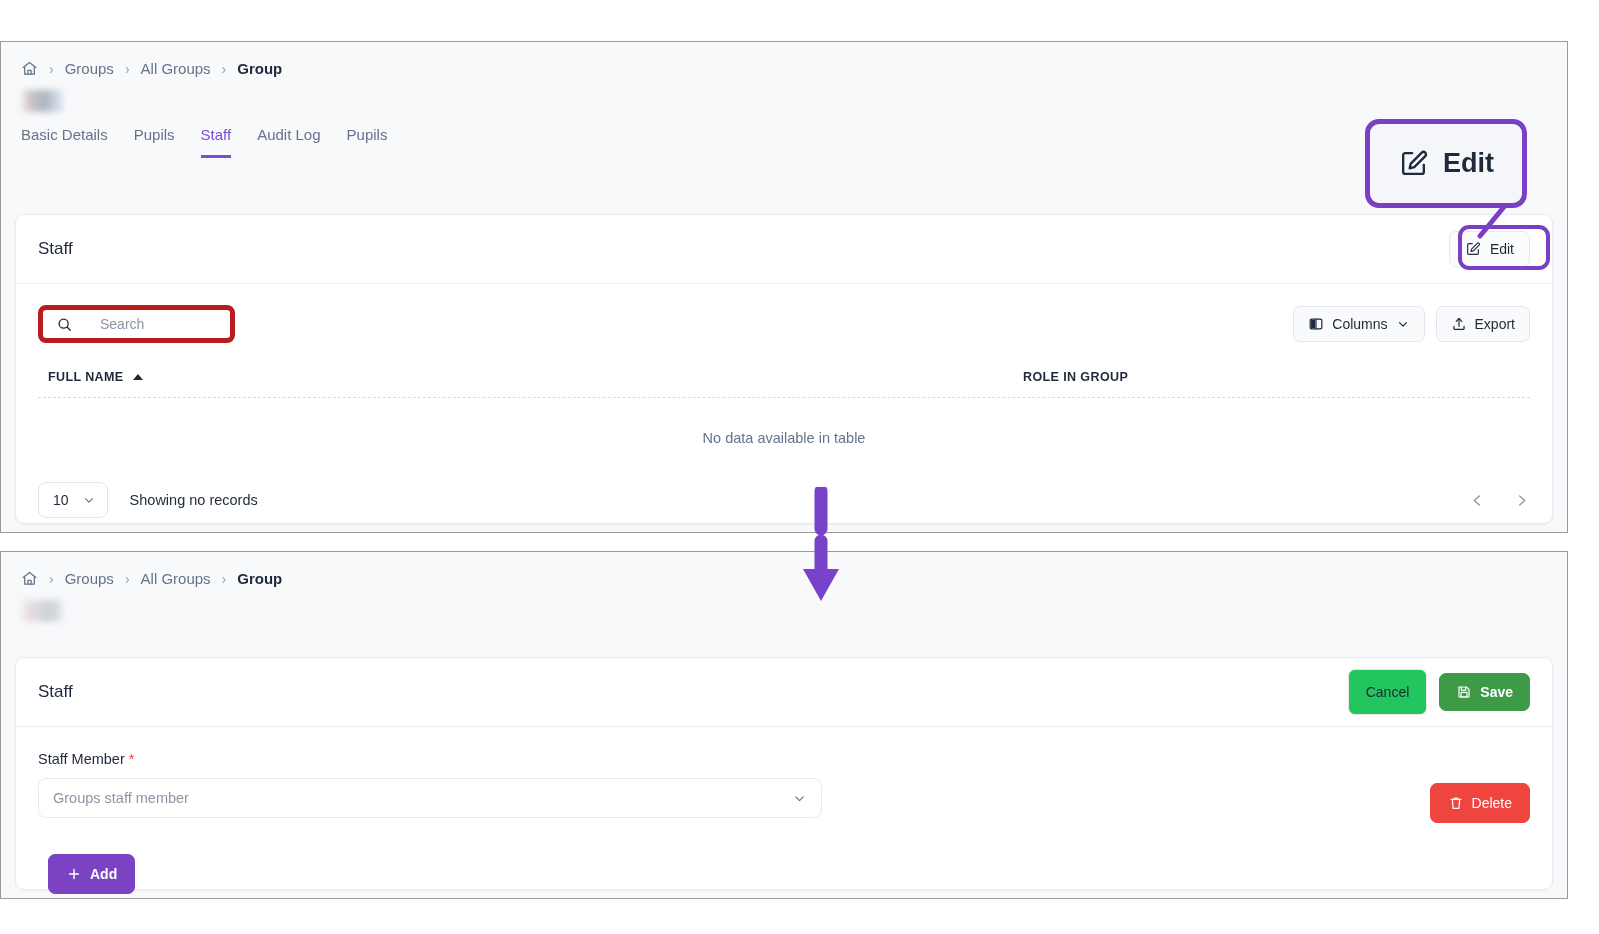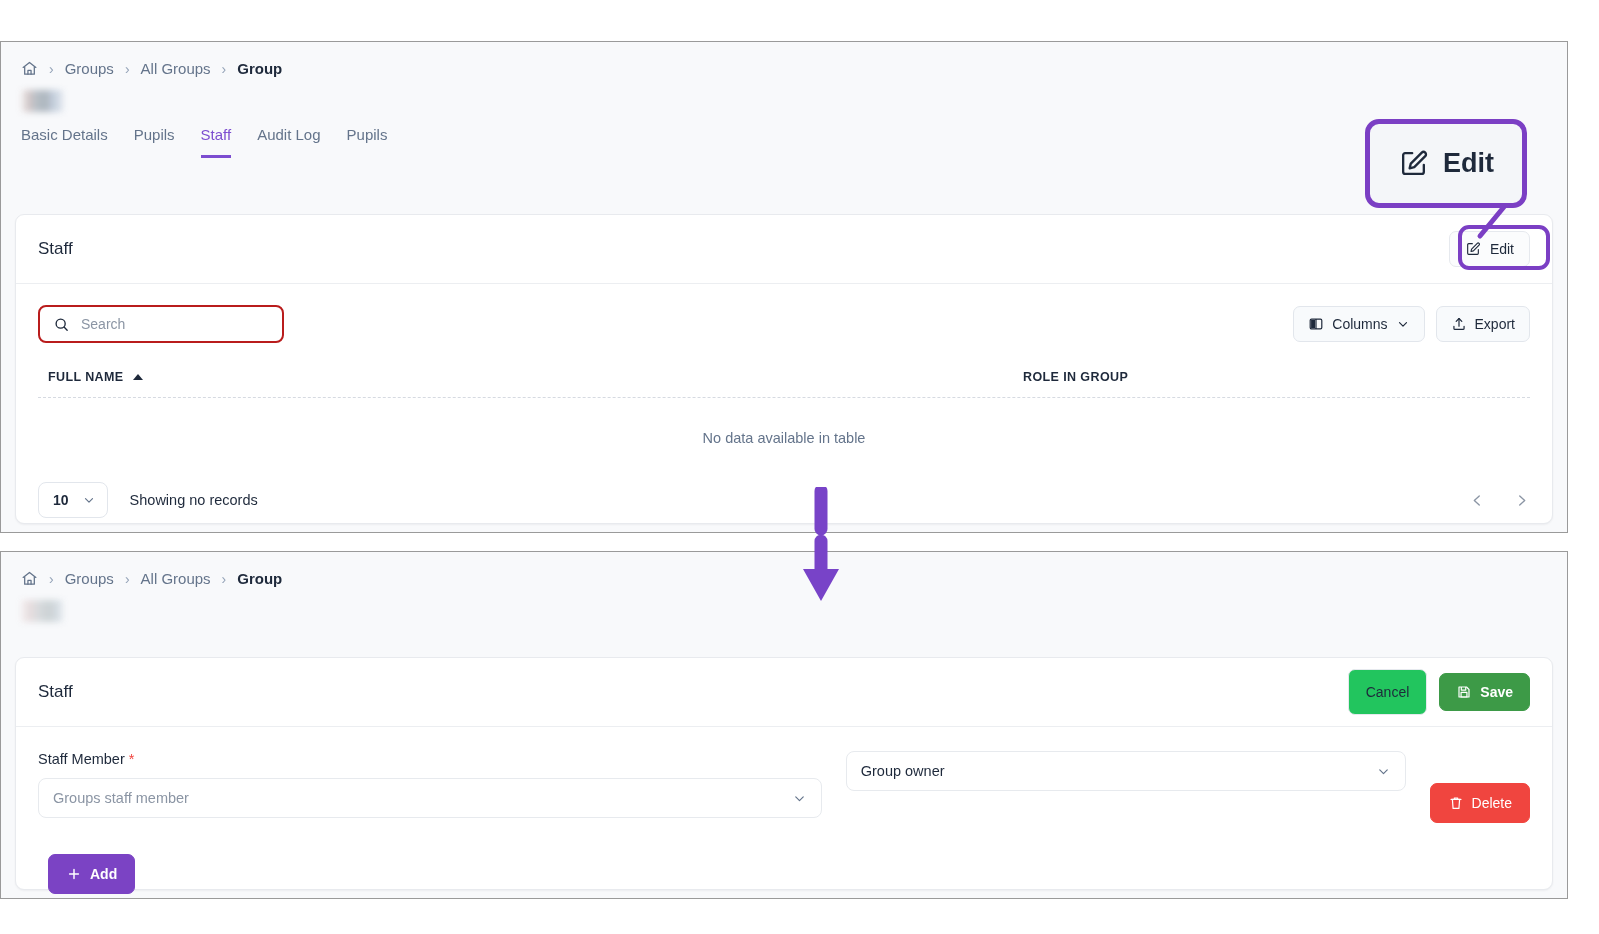"Search" .search-box { border: 2px solid #b91c1c -> 5px solid #b91c1c; gap: 11px -> 27px; width: 246px -> 197px }
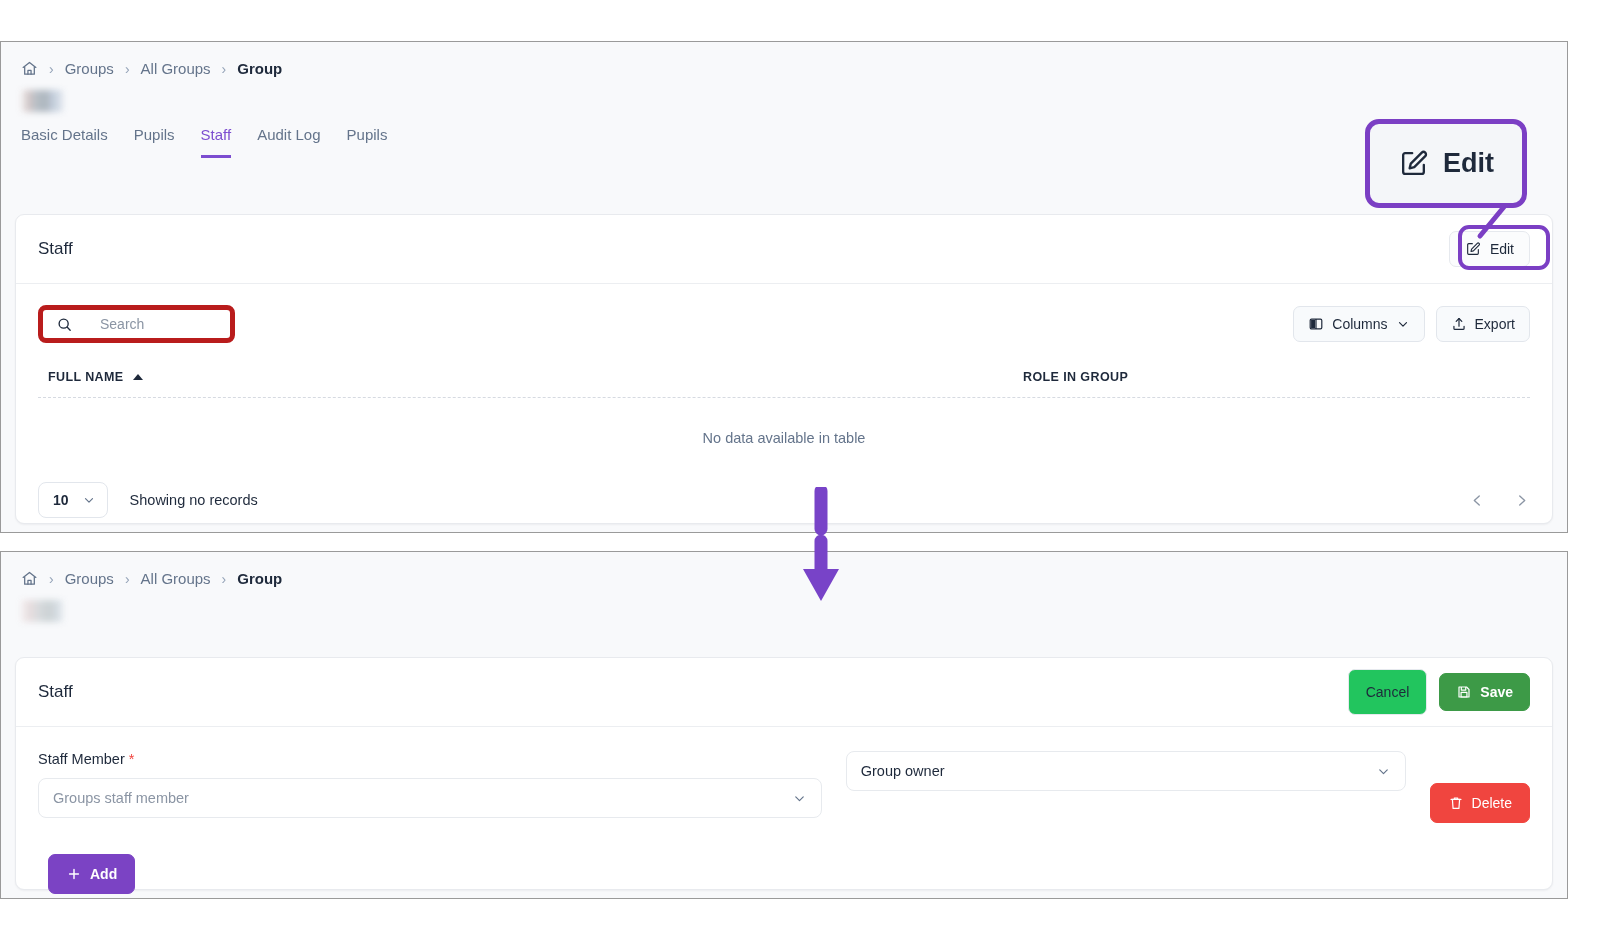"10" .pg-select { font-weight: bold -> none }
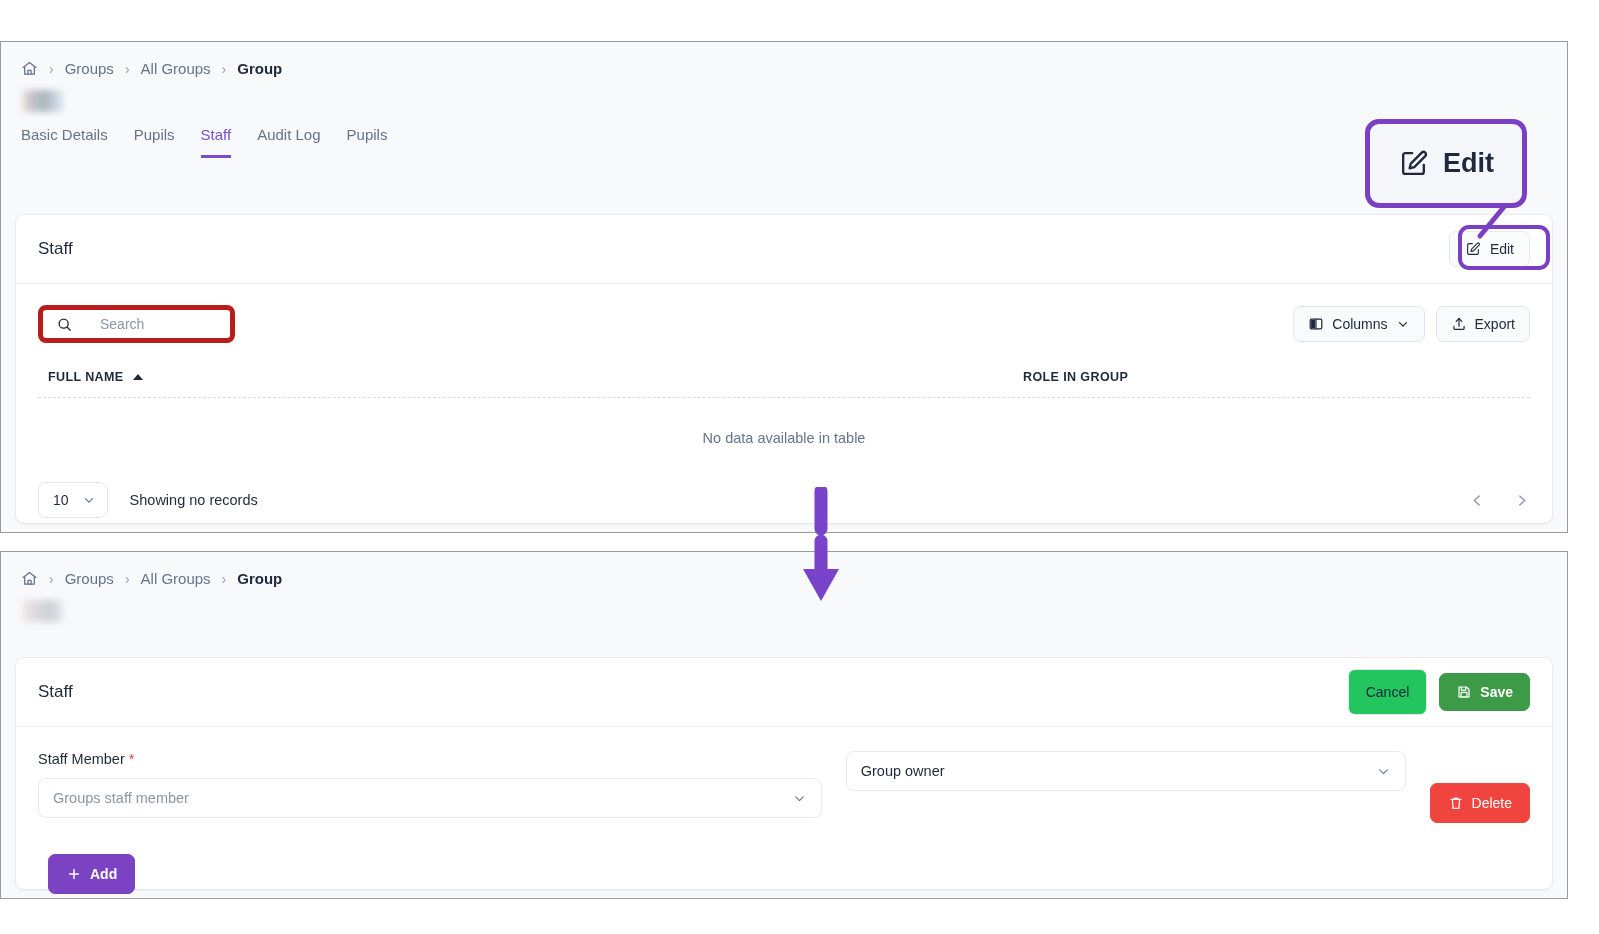"Group owner" div.sel { html: <div> <span>Group owner</span> <span> <svg> <path></path> </svg> </span> </div> -> none }
